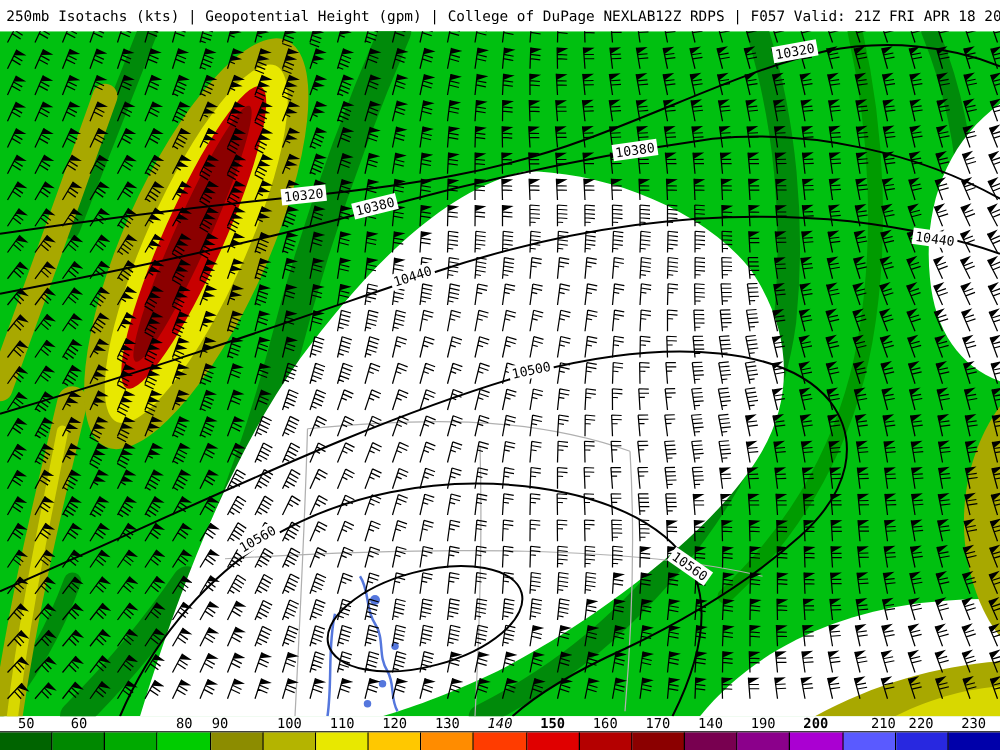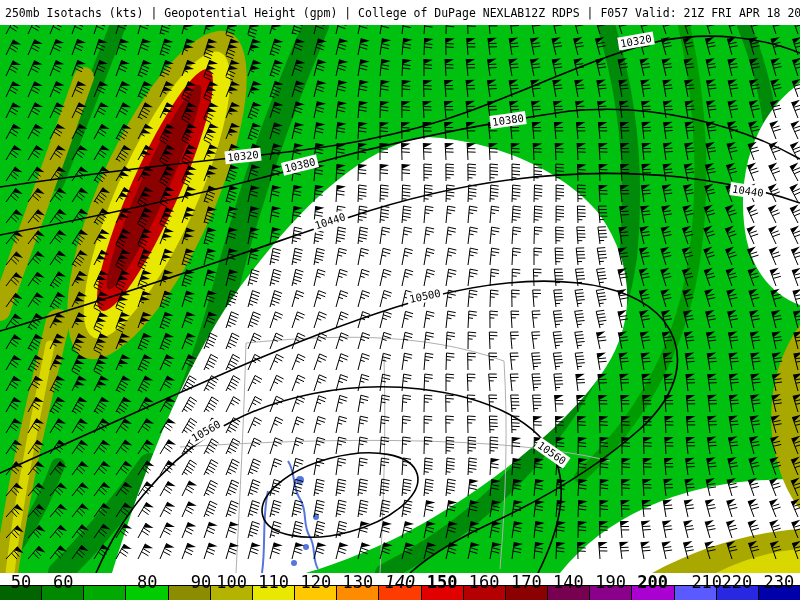"50" .cbar-labels { font-size: 17px -> 11px }
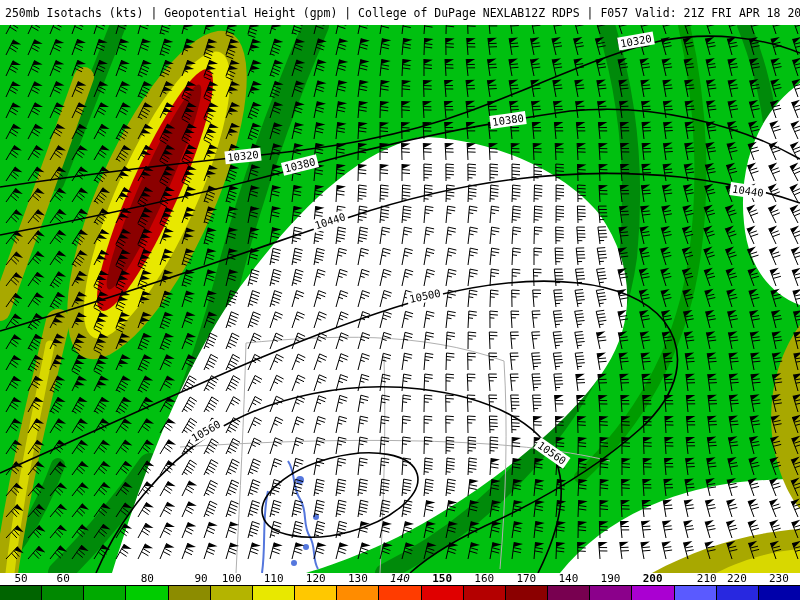"90" span { left: 201px -> 176px }
